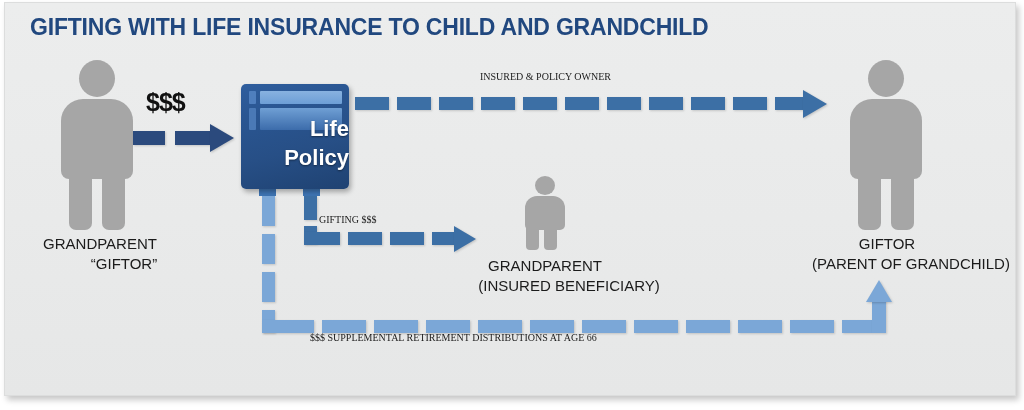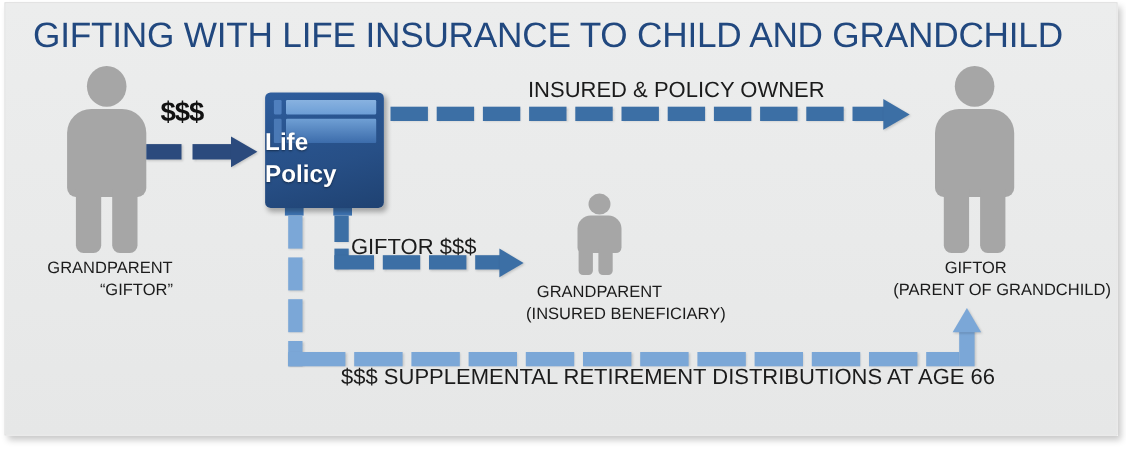"GIFTING WITH LIFE INSURANCE TO" .title { font-size: 32px -> 23px; font-weight: normal -> bold }
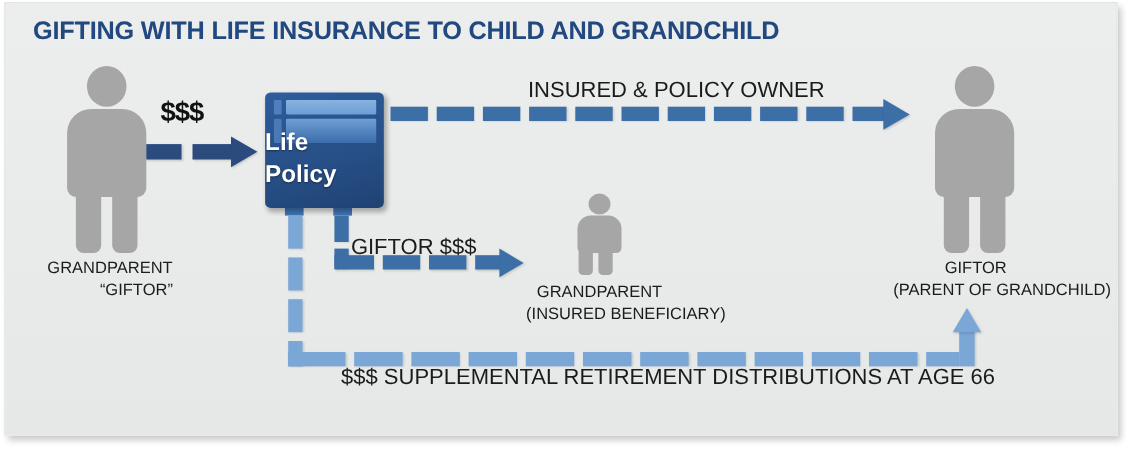"INSURED & POLICY OWNER" .flow-label { font-family: Liberation Sans, sans-serif -> Liberation Serif, serif; font-size: 20px -> 10px }
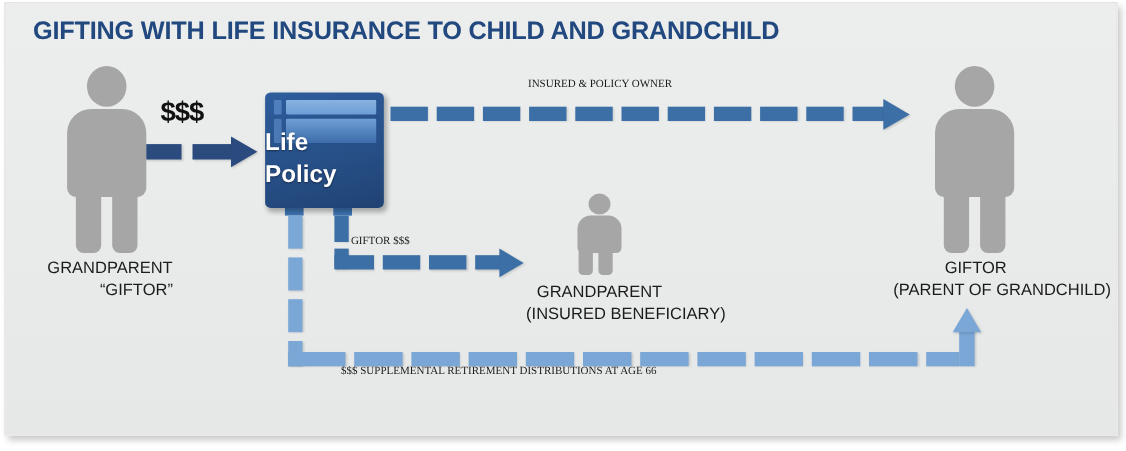"Life" .policy-book .book-text { text-align: left -> right }
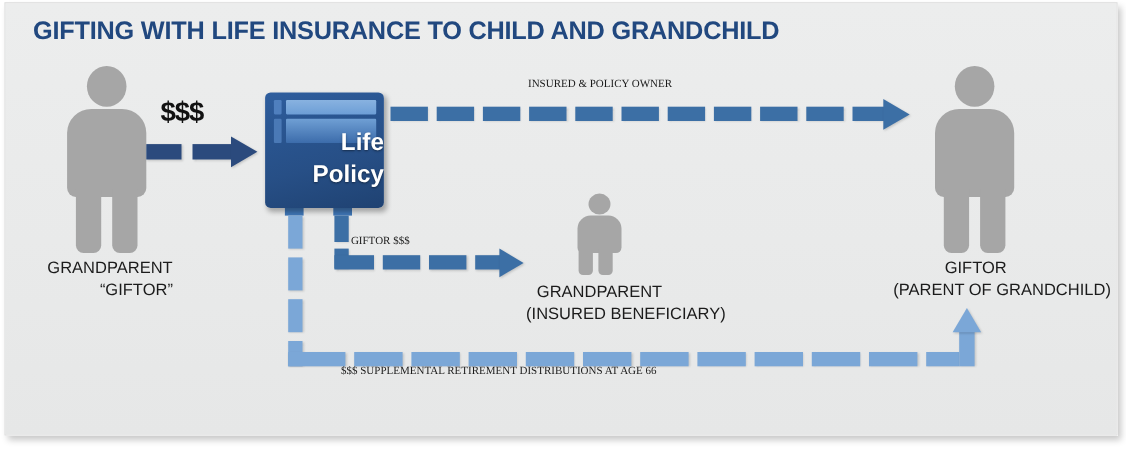"GIFTOR $$$" div.flow-label { text: GIFTOR -> GIFTING }
